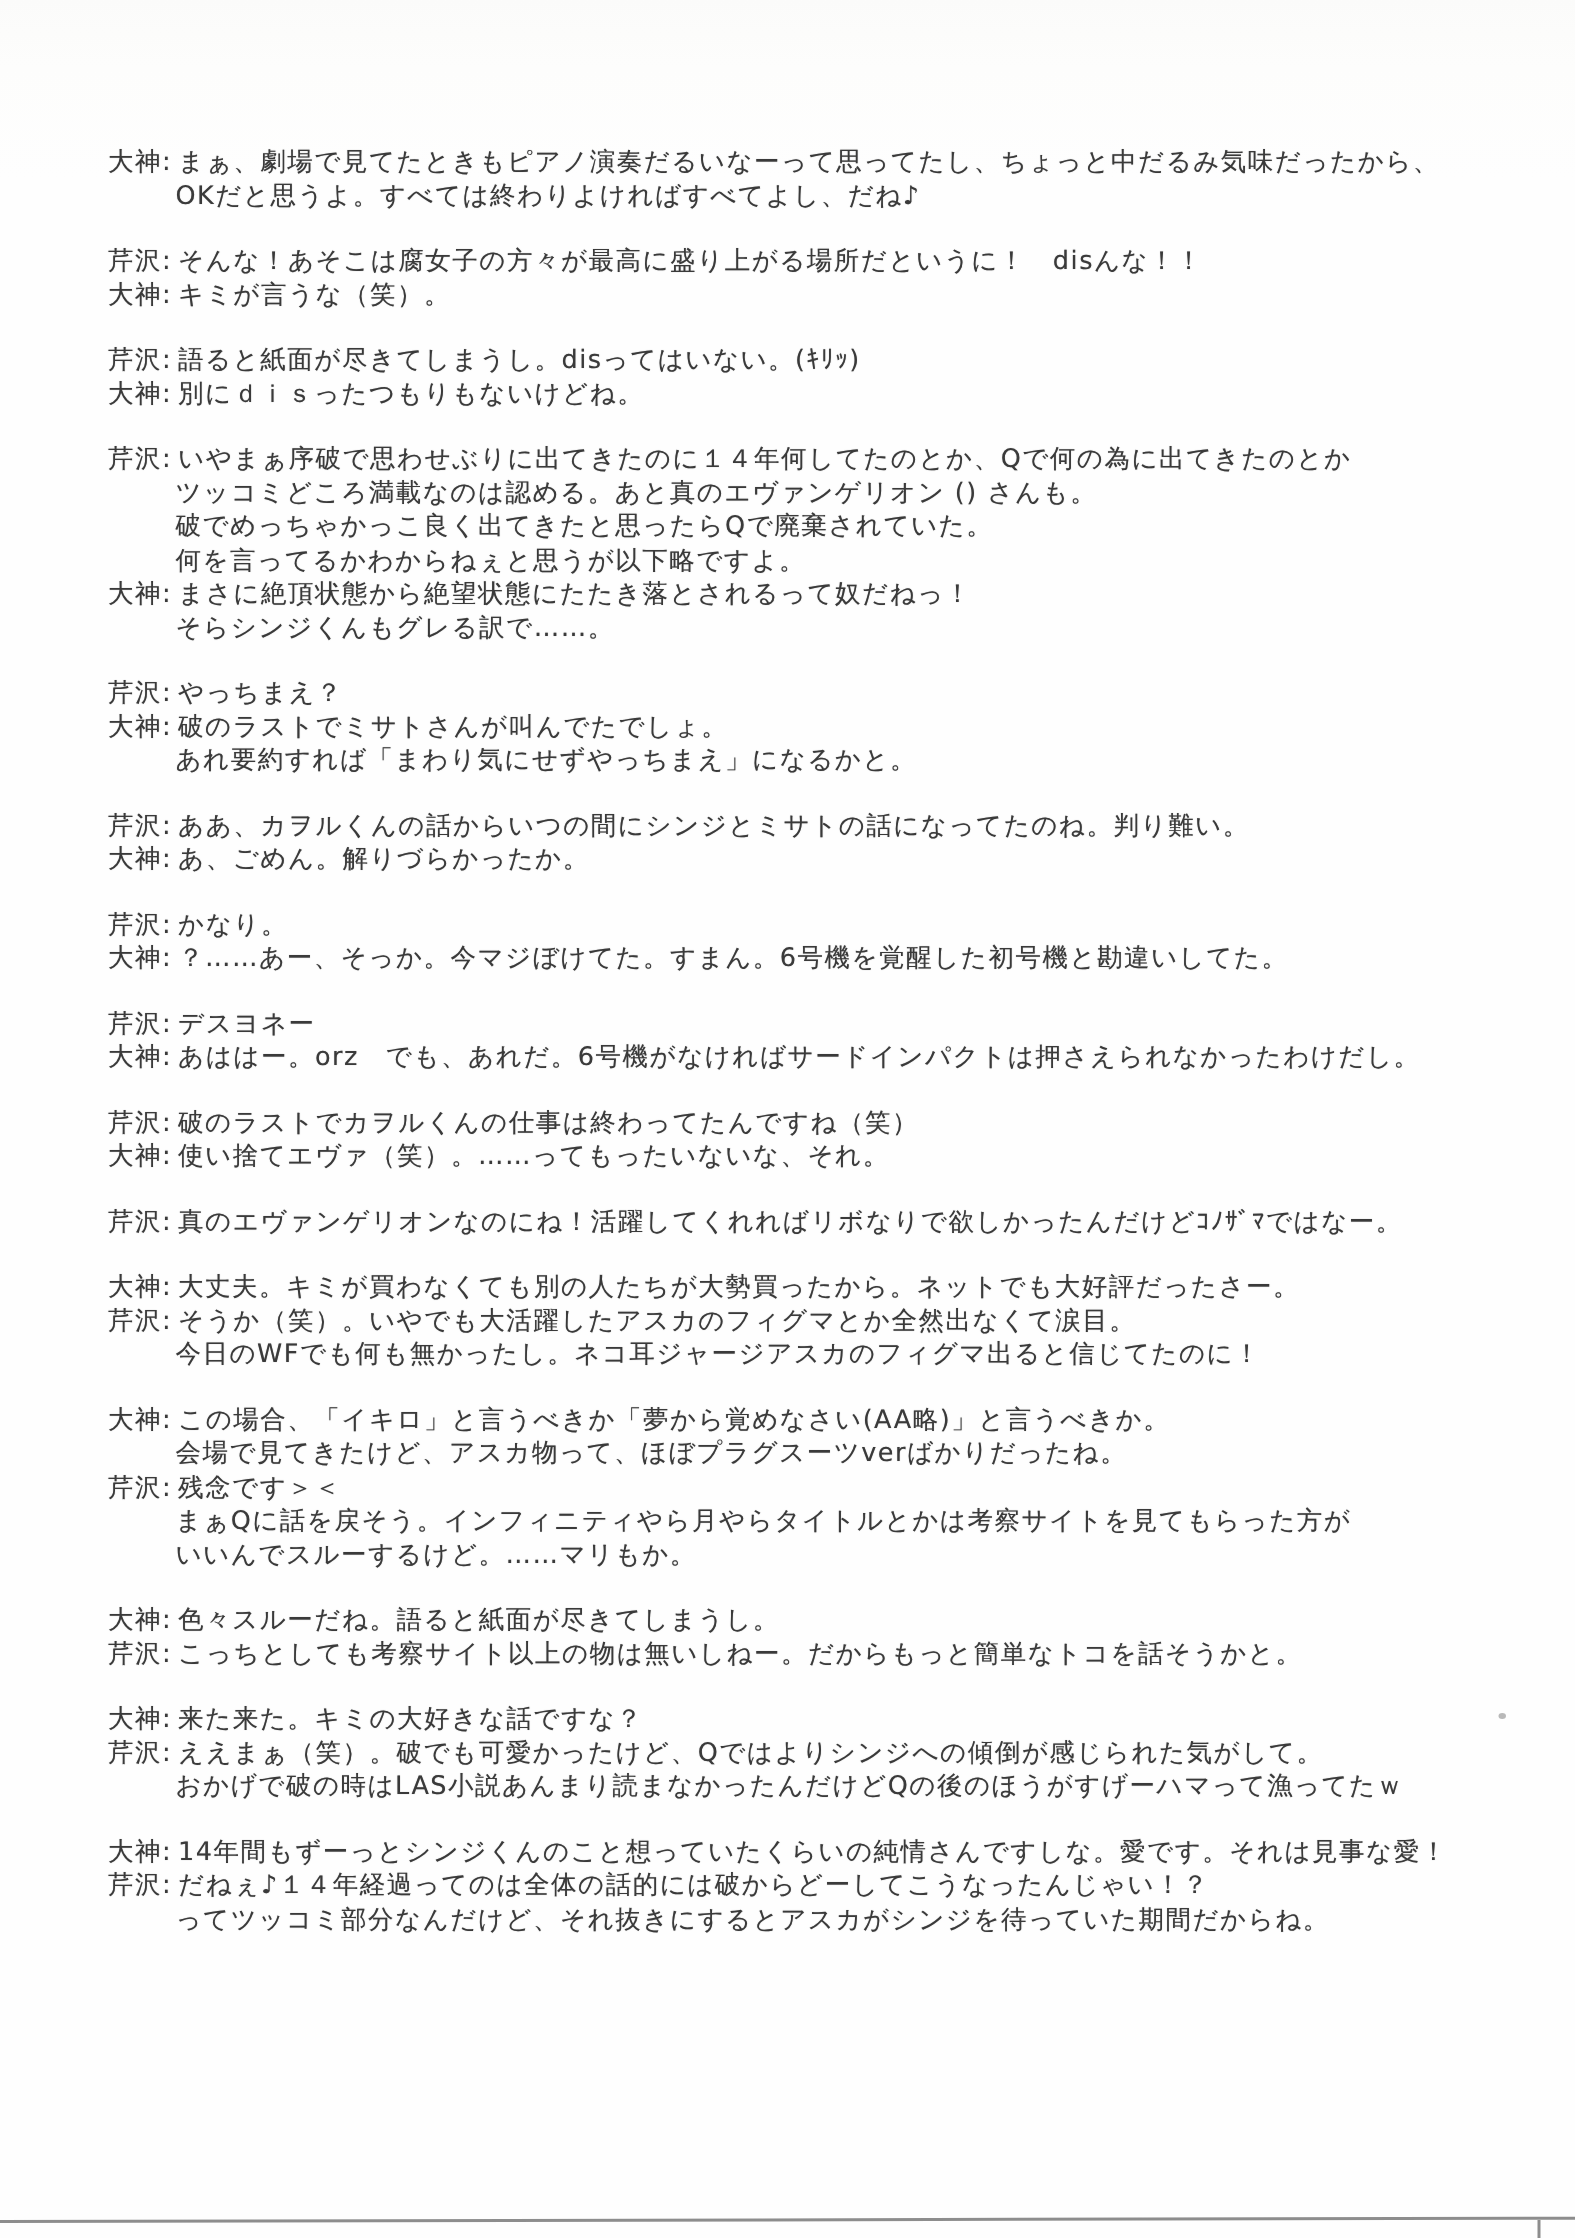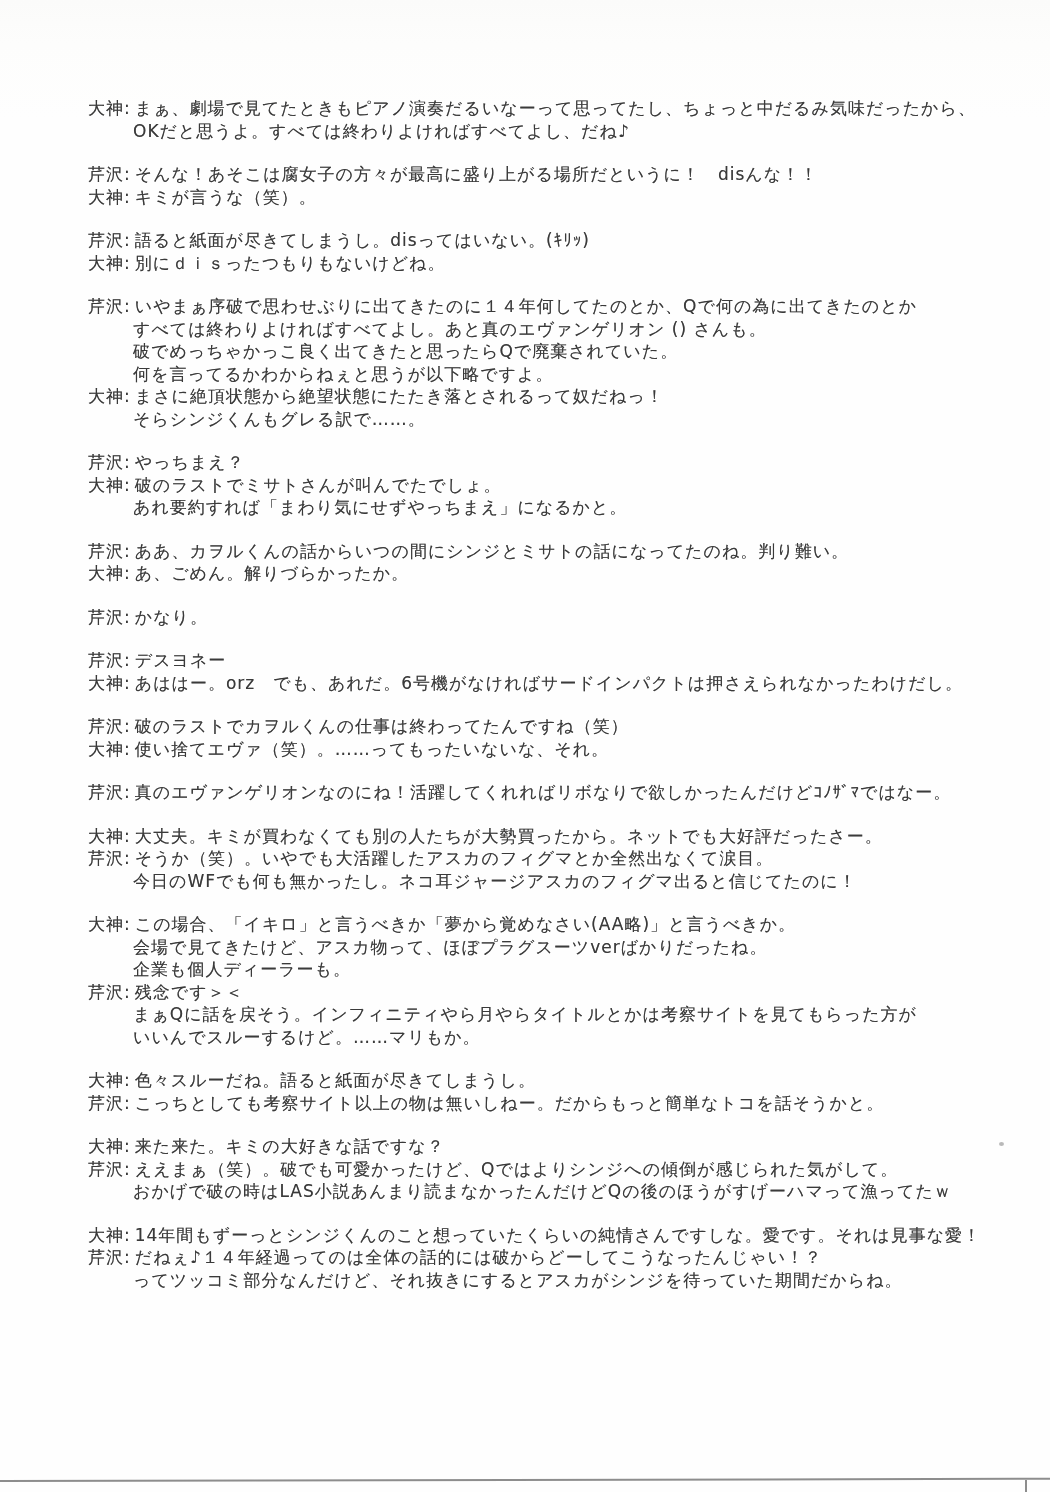"大神:" .content { left: 88px -> 72px }
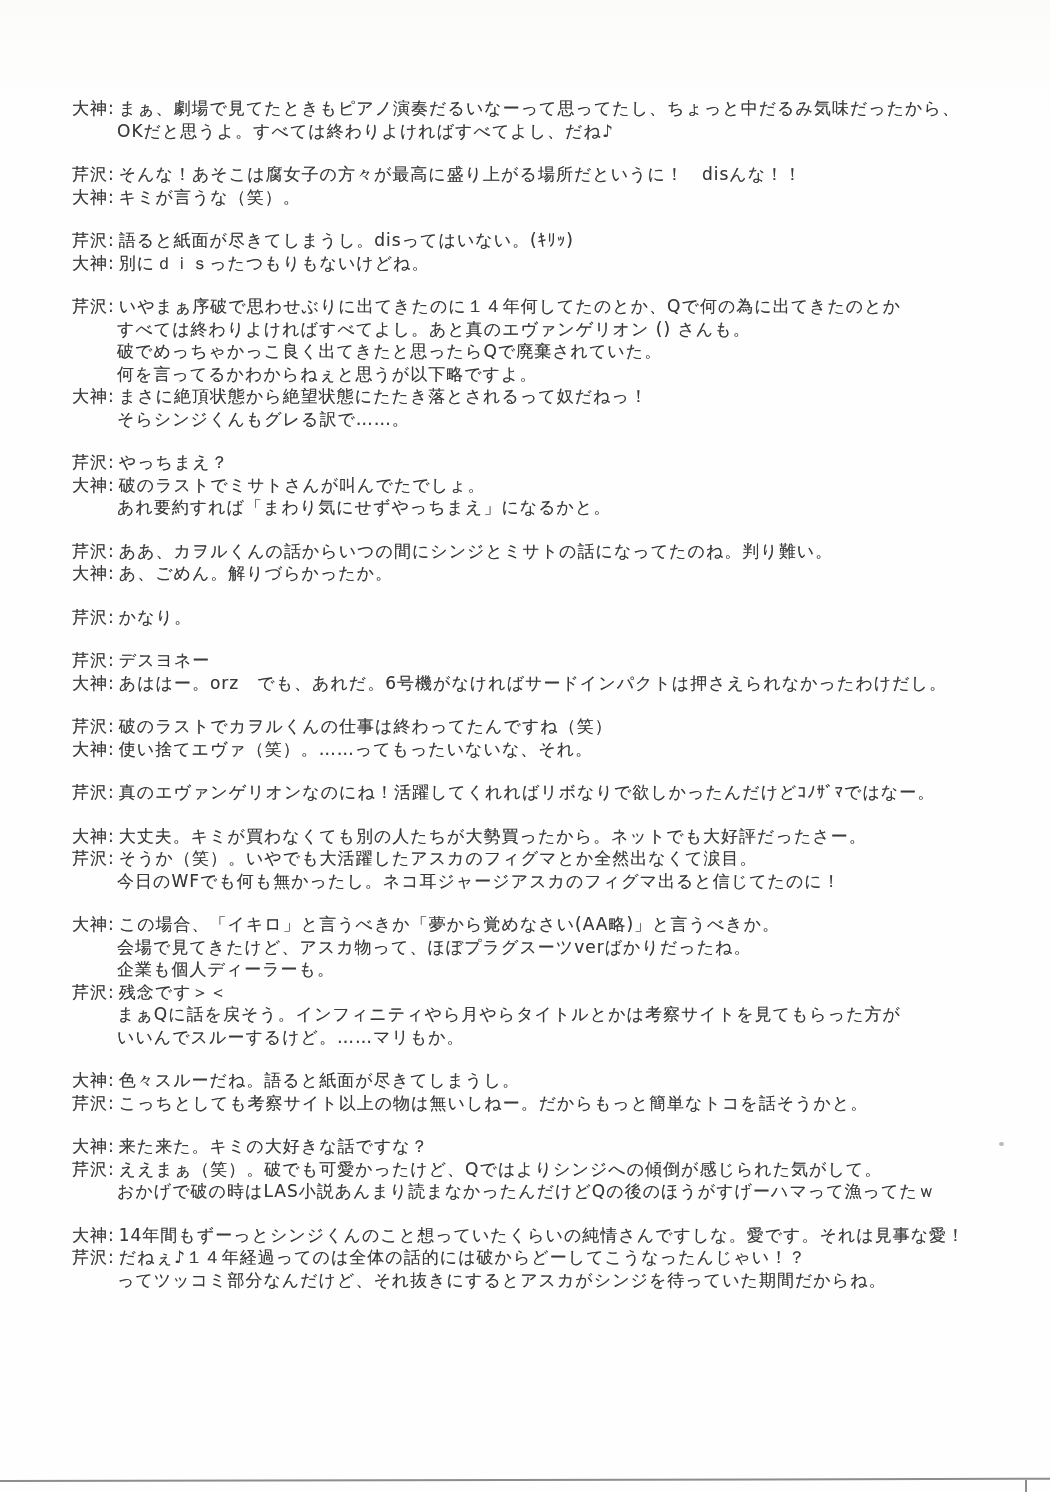"すべては終わりよければすべてよし。あと真のエヴァンゲリオン () さんも。" span { text: すべては終わりよければすべてよし -> ツッコミどころ満載なのは認める }
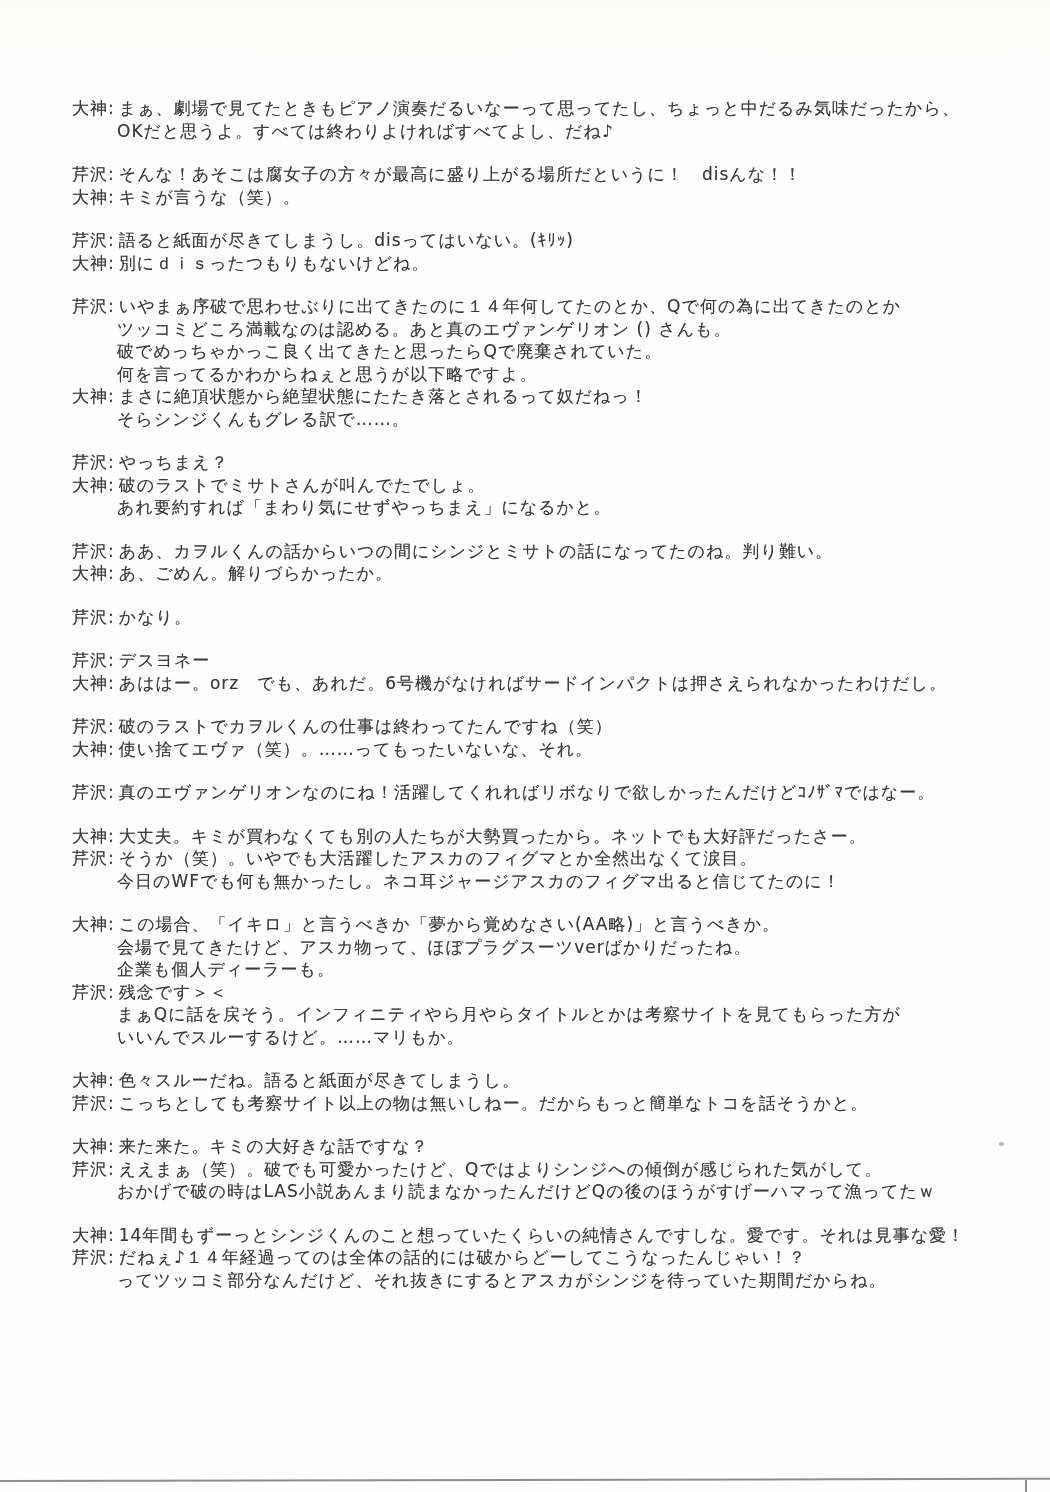"大神: ？……あー、そっか。今マジぼけてた。すまん。6号機を覚醒した初号機と勘違いしてた。" div.line { html: none -> <div><span><span>大神</span><span>:</span></span><span>？……あー、そっか。今マジぼけてた。すまん。6号機を覚醒した初号機と勘違いしてた。</span></div> }
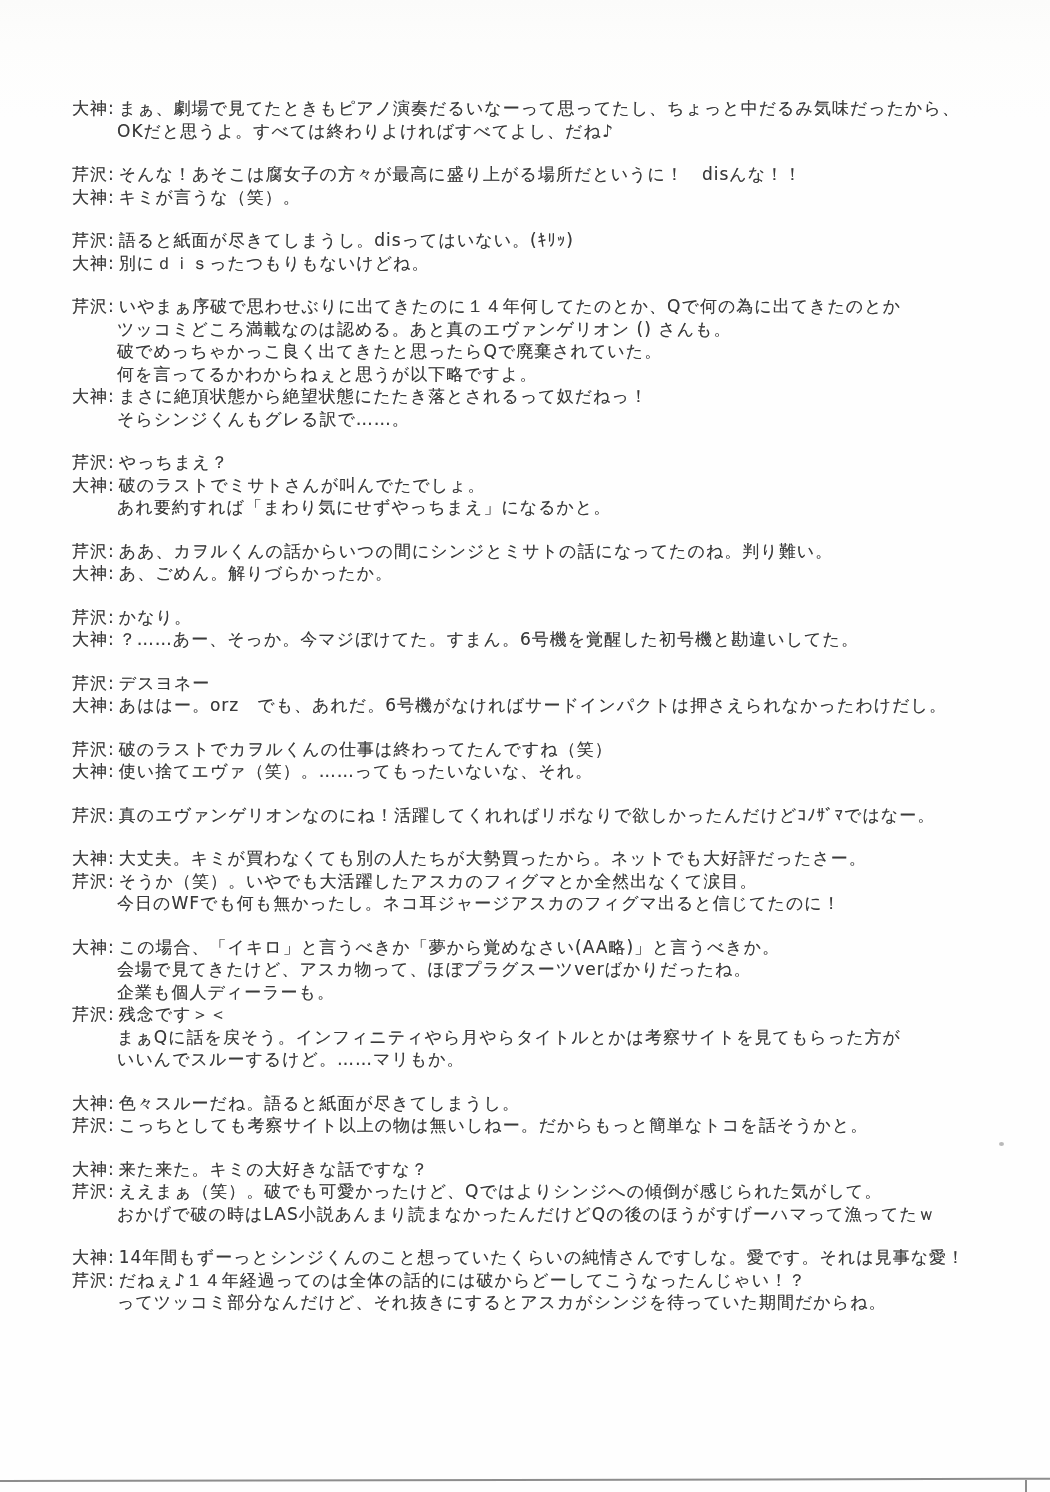"企業も個人ディーラーも。" div.line { html: <div><span>企業も個人ディーラーも。</span></div> -> none }
